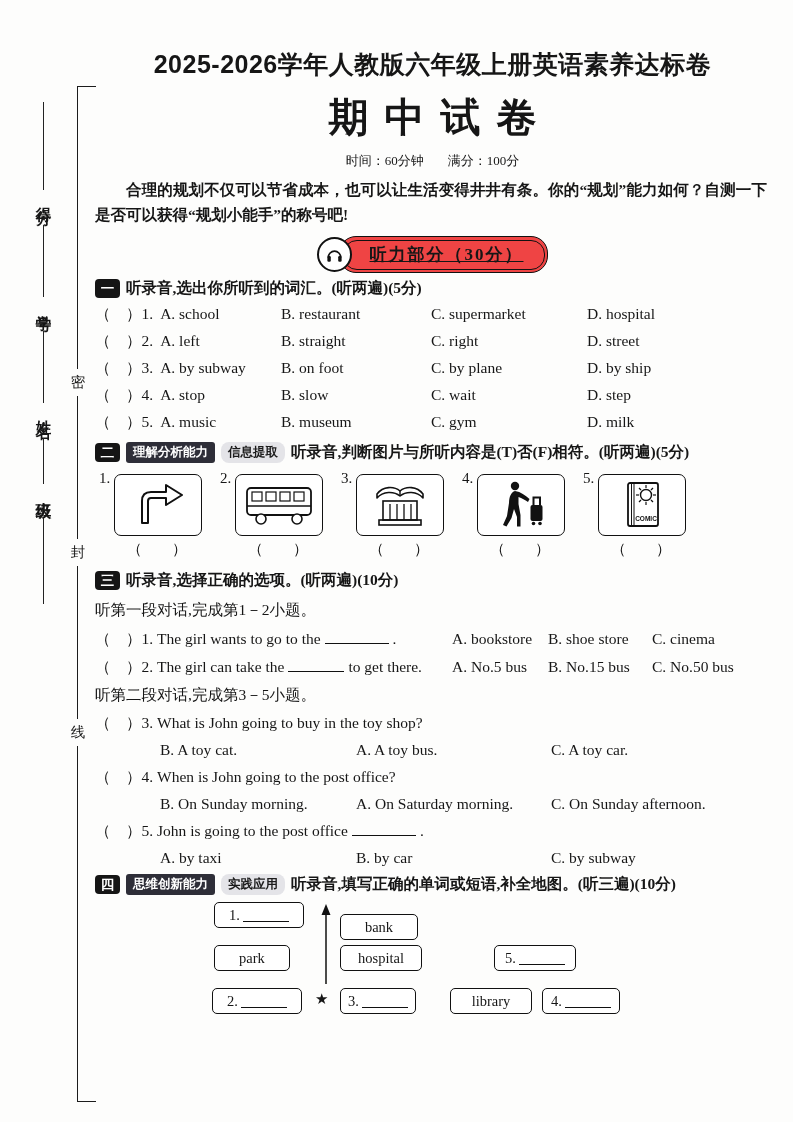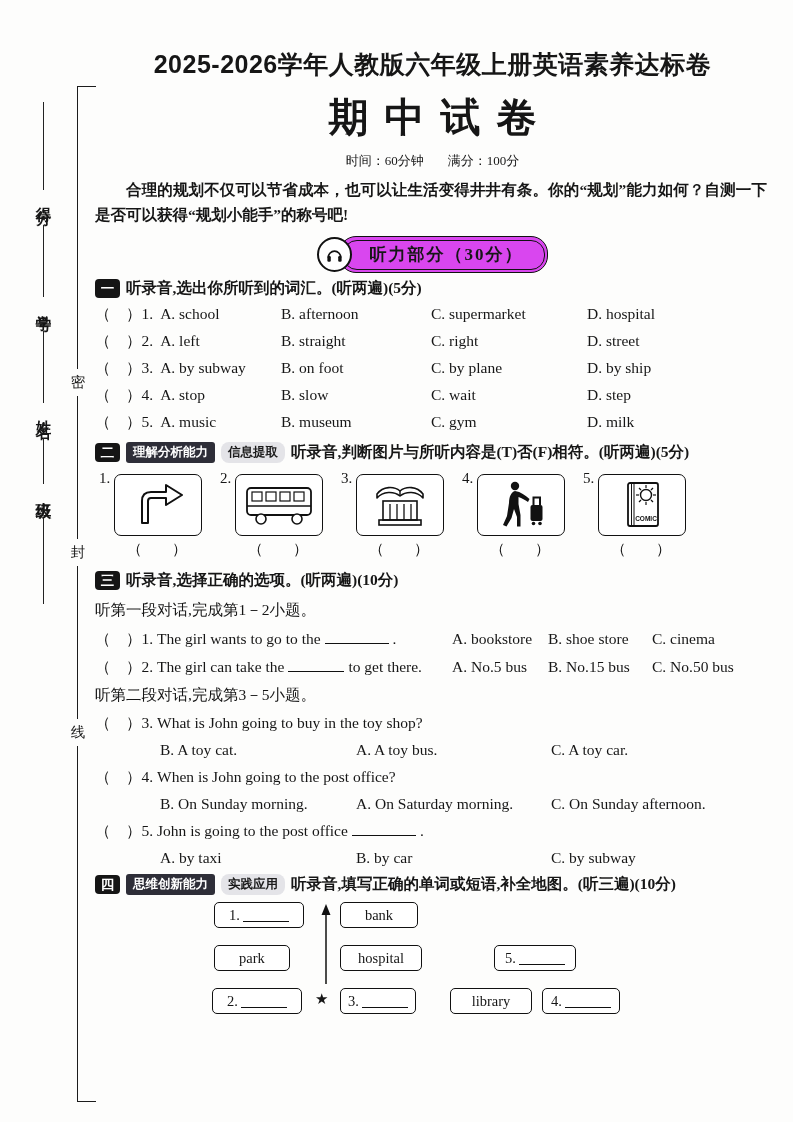"听力部分（30分）" .pb-box { background: #d946ef -> #ef4444; text-decoration: none -> underline }
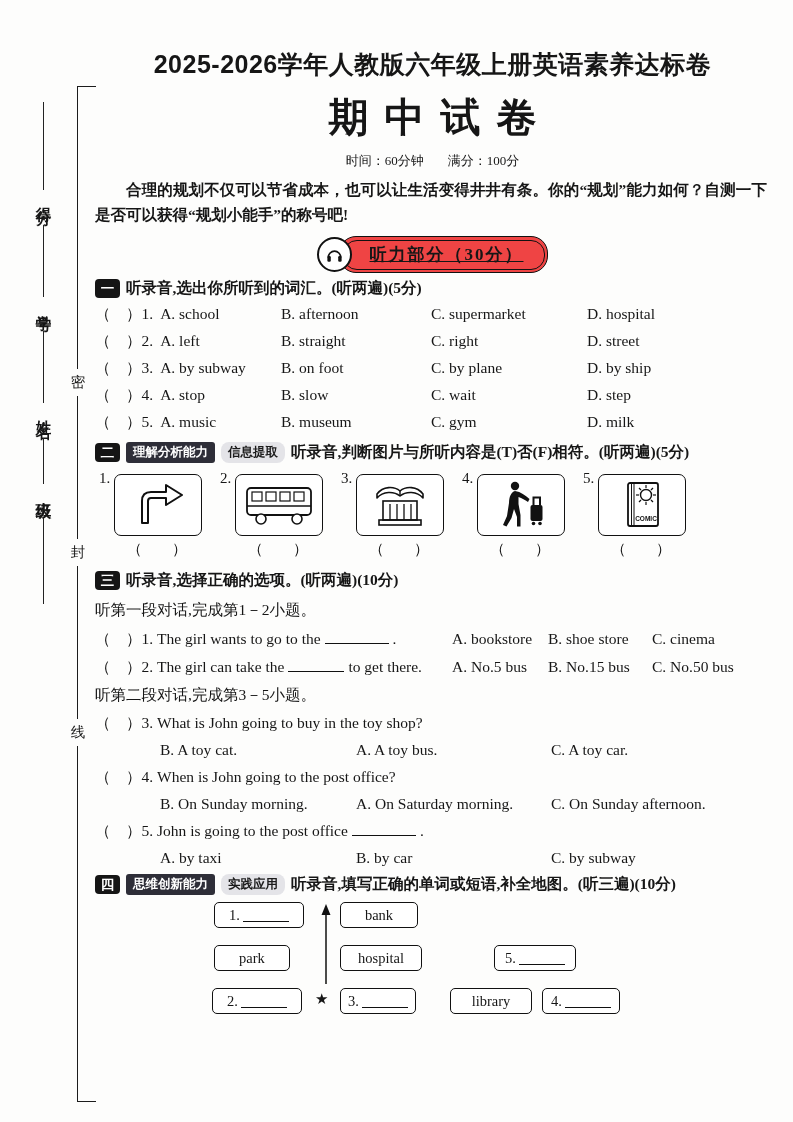"B. afternoon" div { text: afternoon -> restaurant }
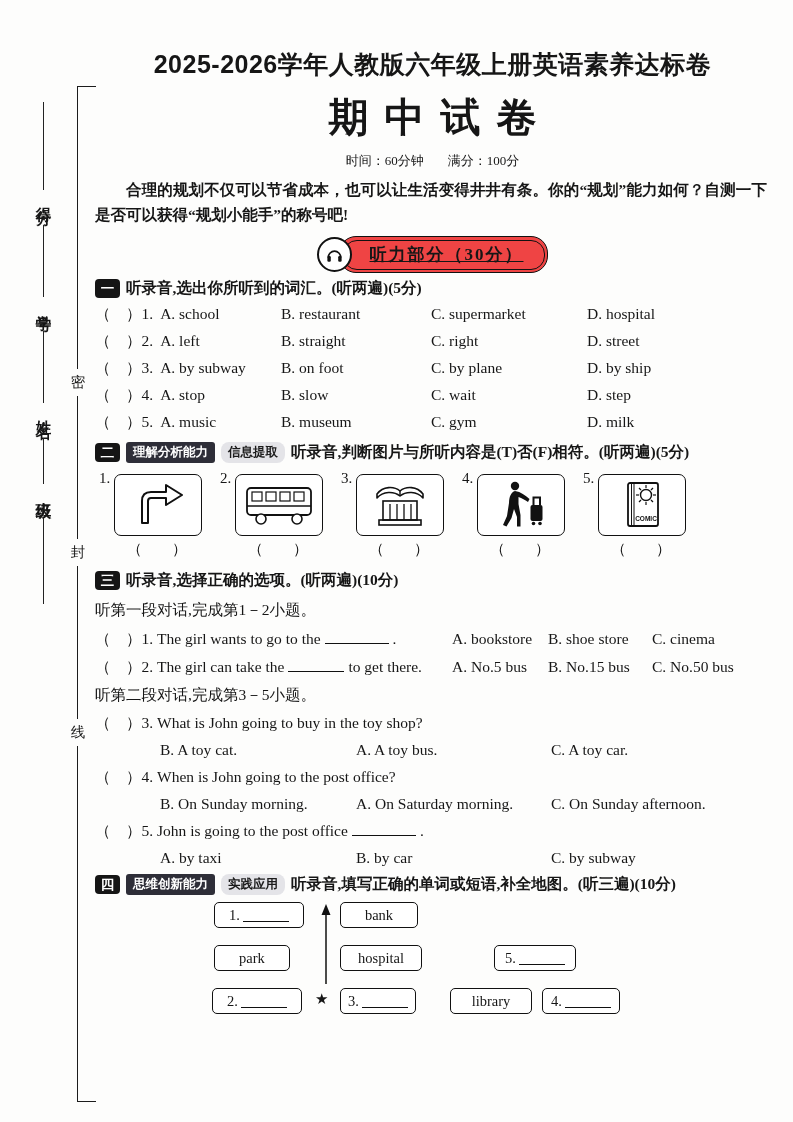"bank" div.mbox { top: 4px -> 16px }
